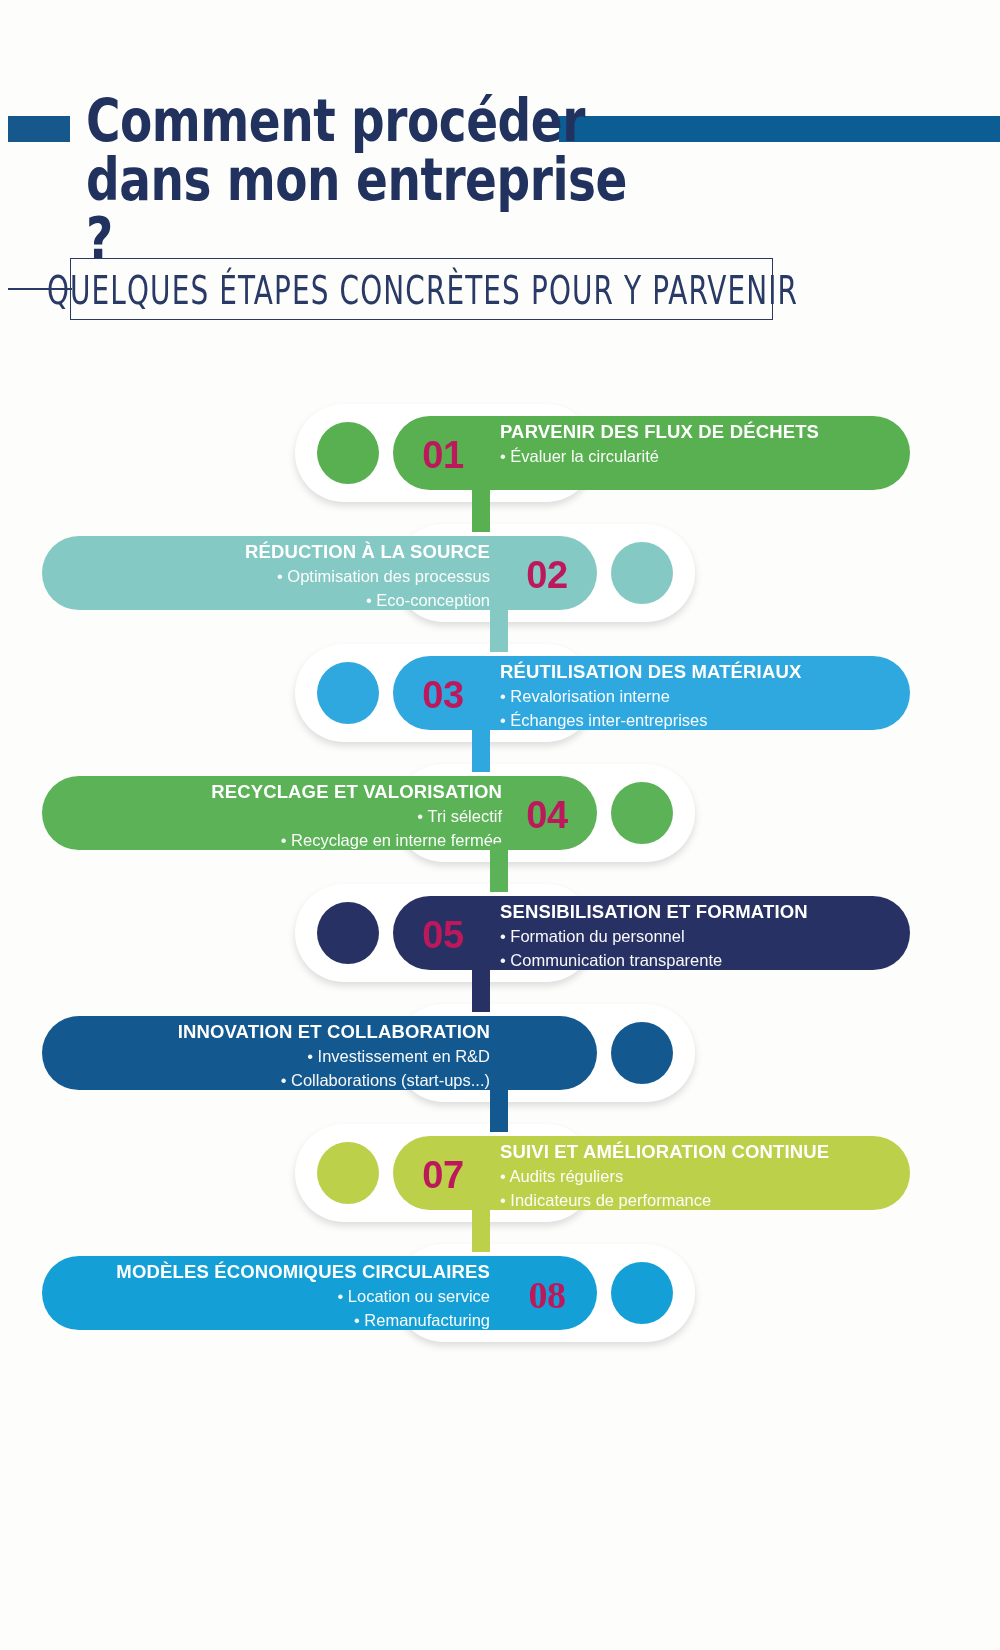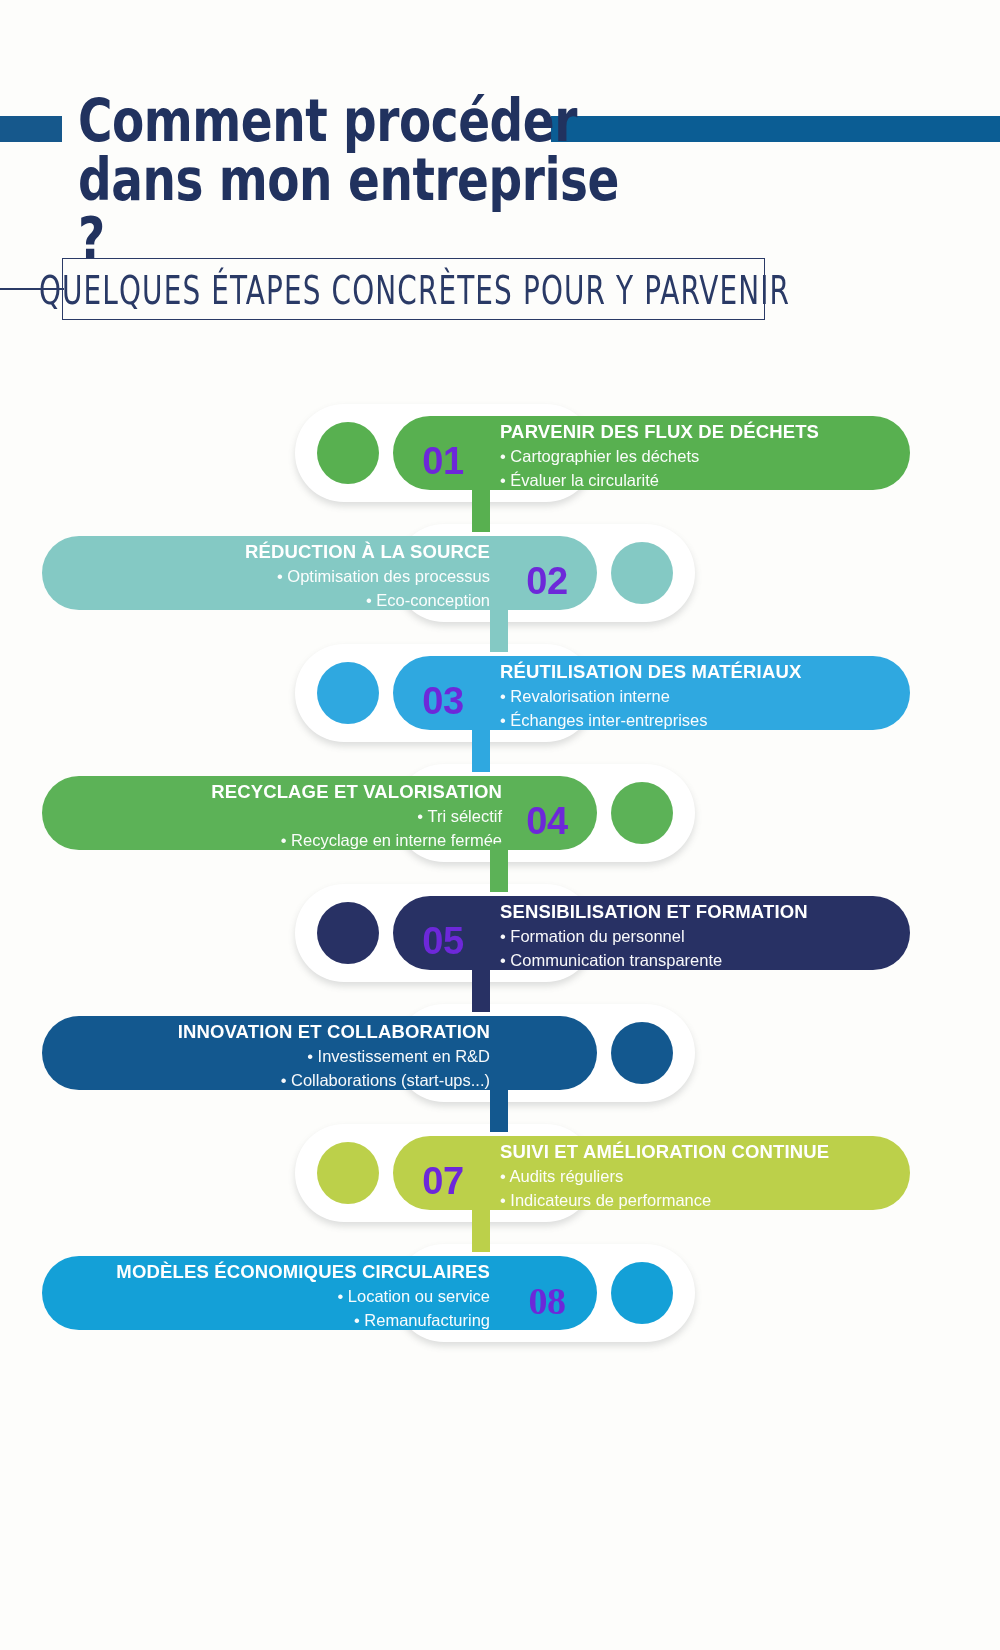"Comment procéder" #header { left: 0 -> 8px }
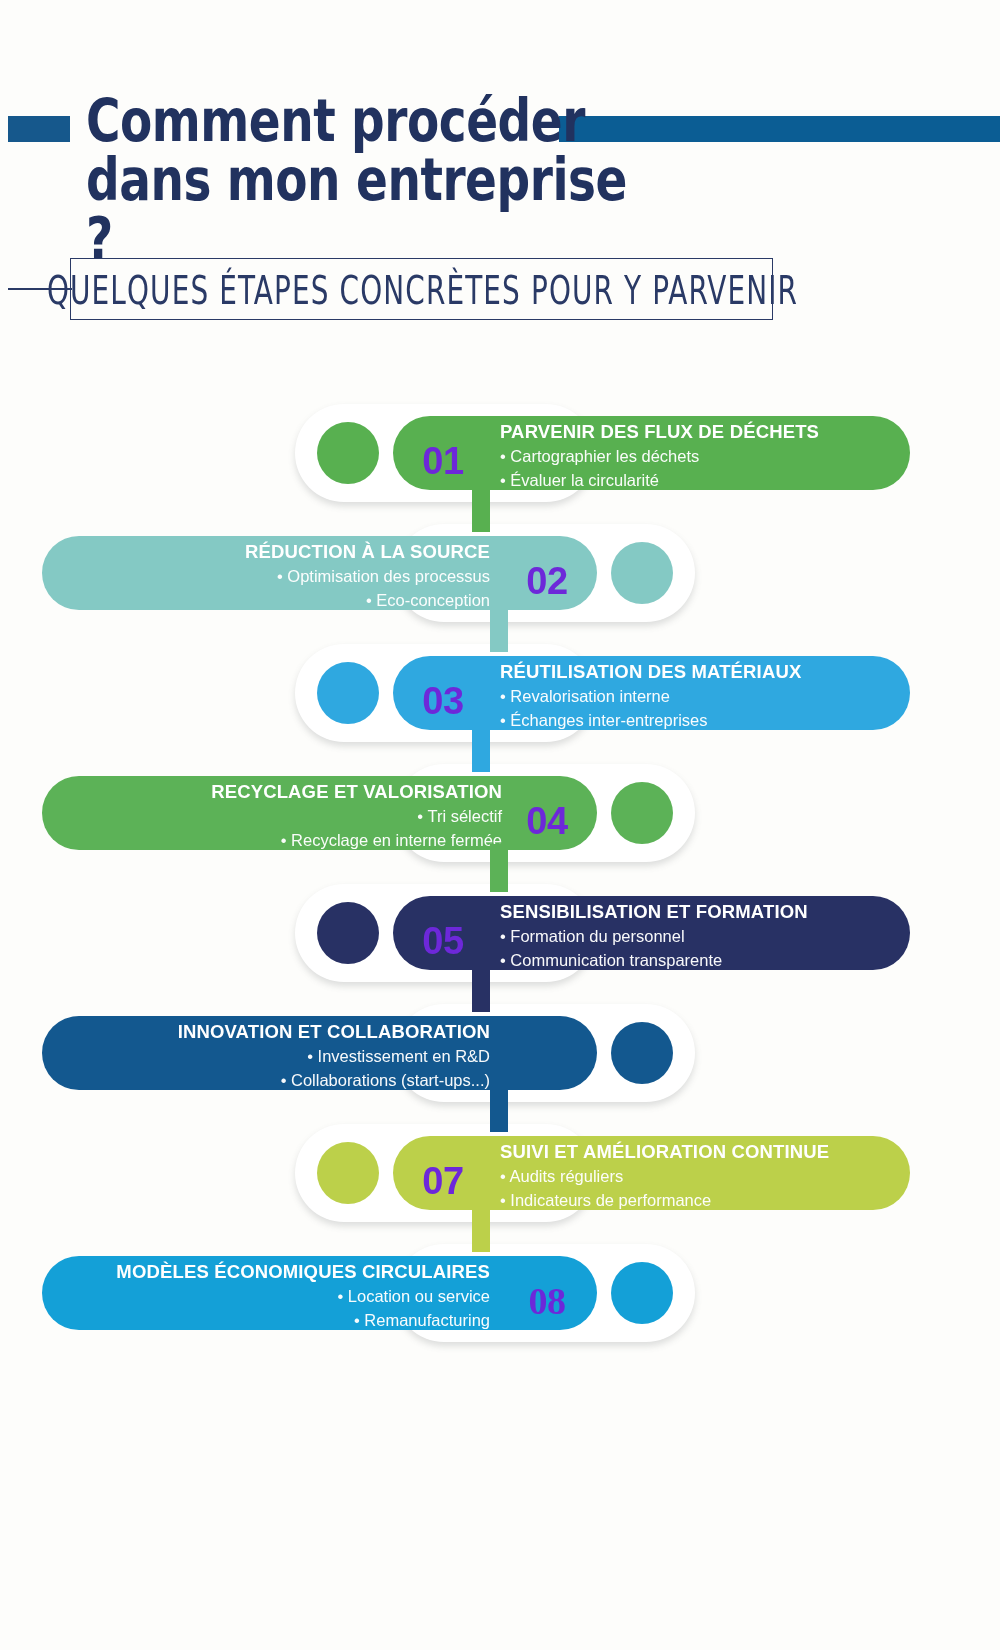"01" .num { color: #6d28d9 -> #be185d; top: 26px -> 20px }
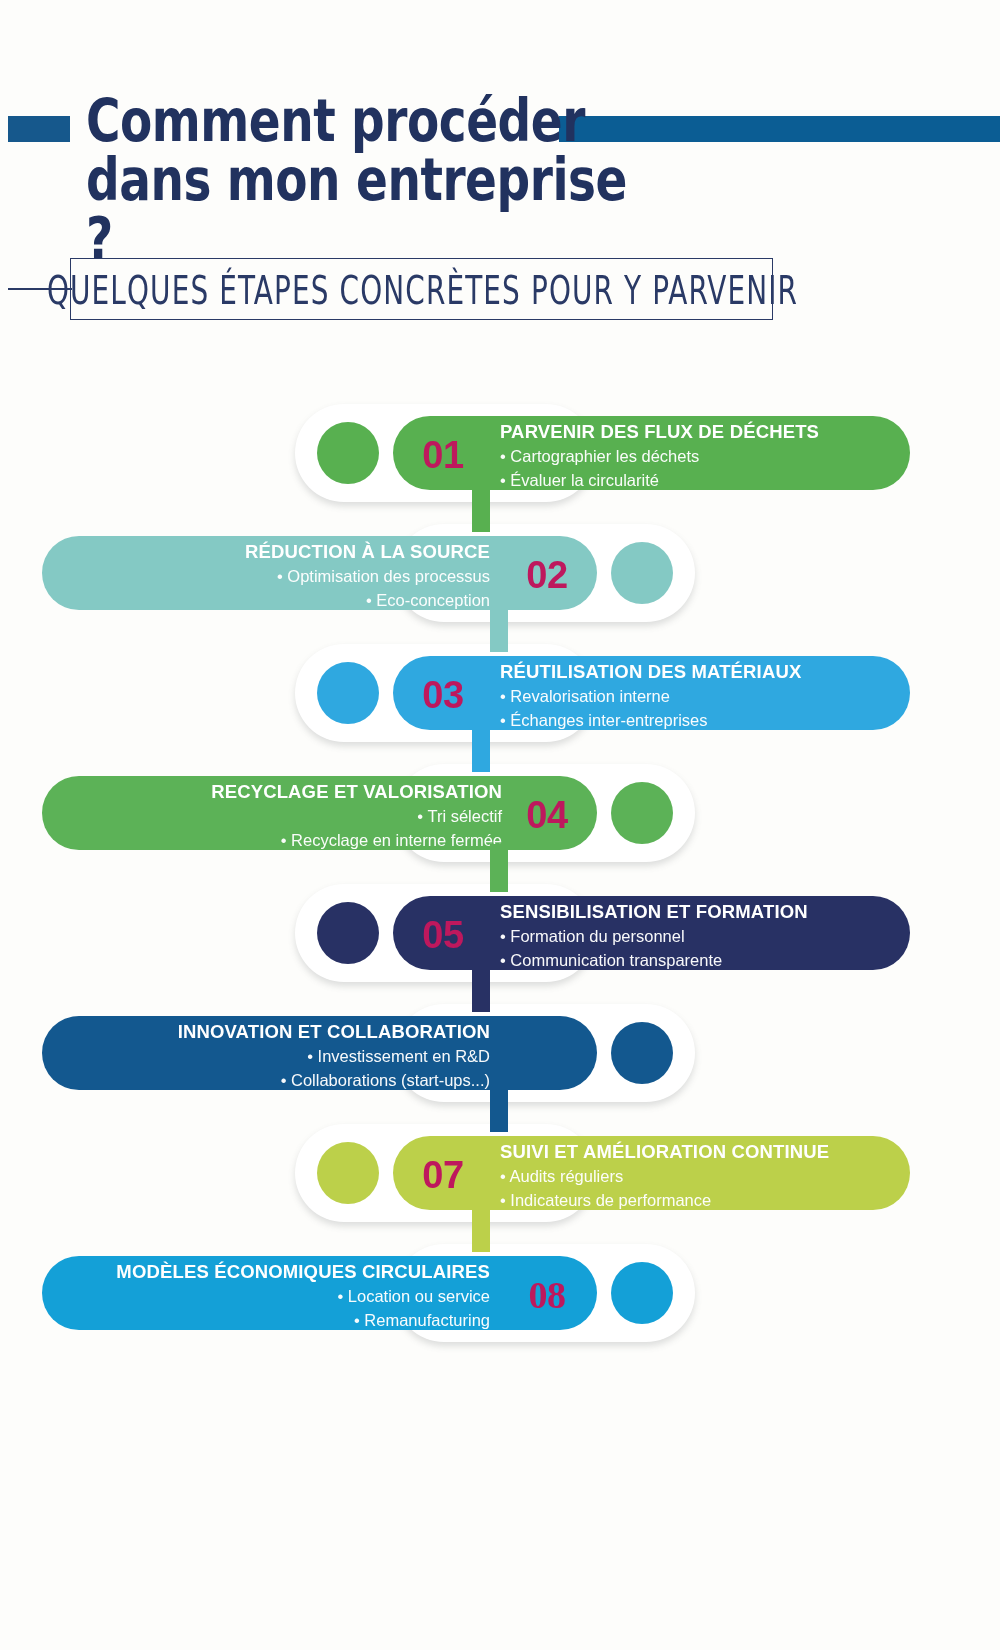"• Cartographier les déchets" div.bullet { html: <div>• Cartographier les déchets</div> -> none }
